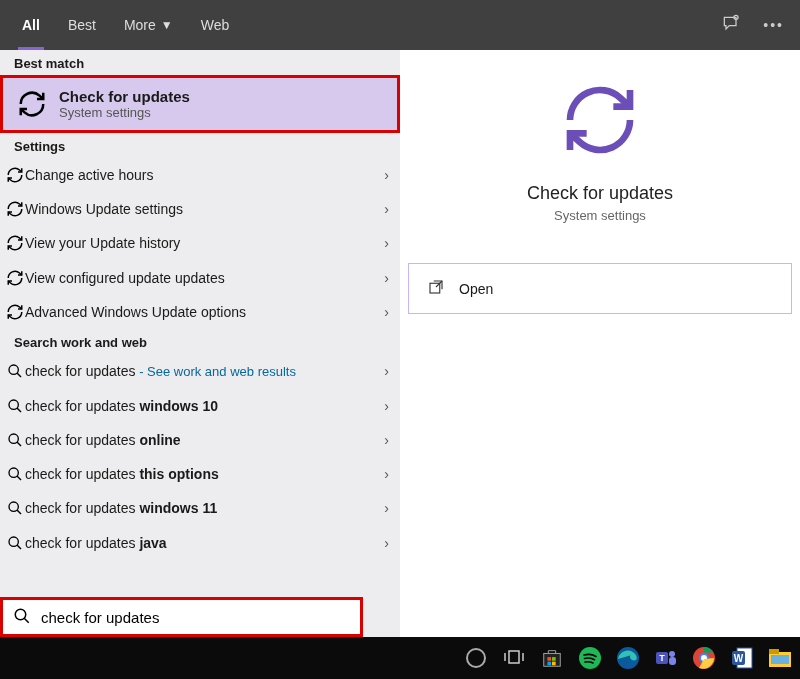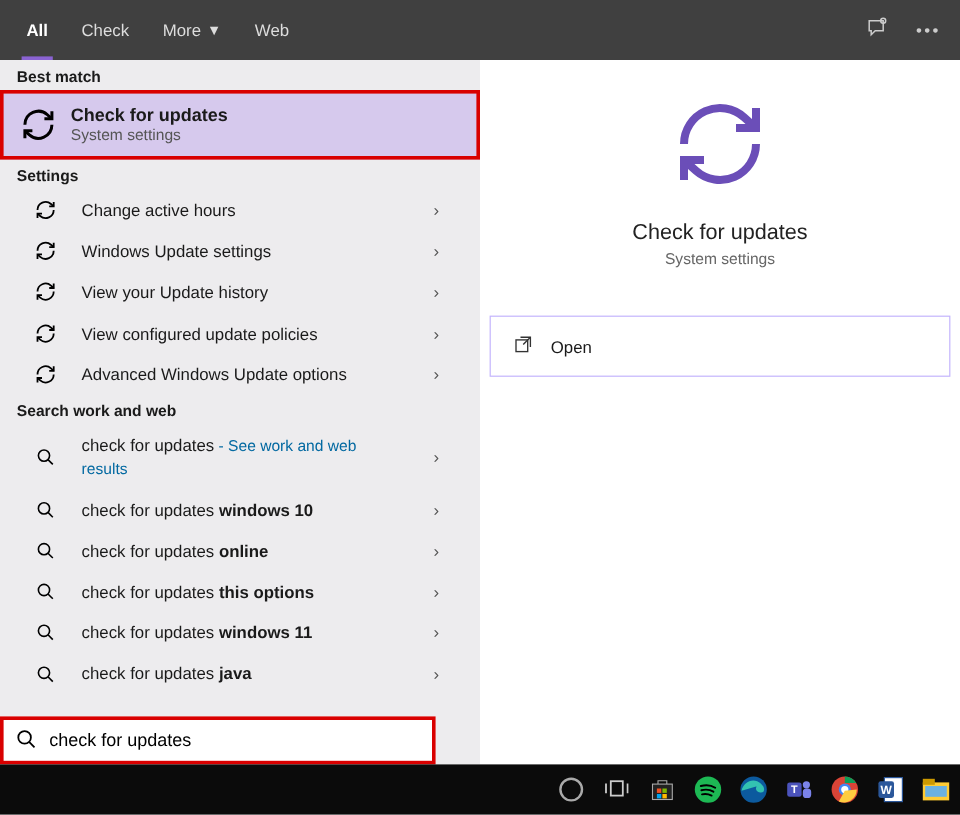"Check" div.tab { text: Check -> Best }
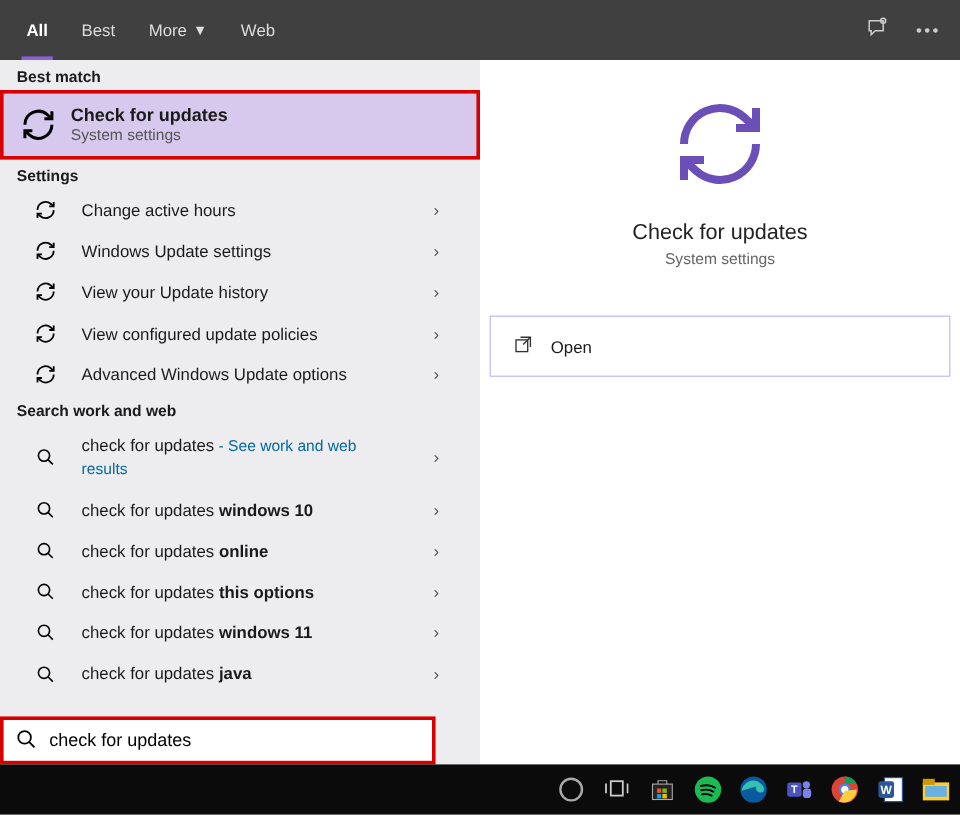"Change active hours" .list-item { gap: 20px -> 0; padding: 8px 28px -> 8px 5px }
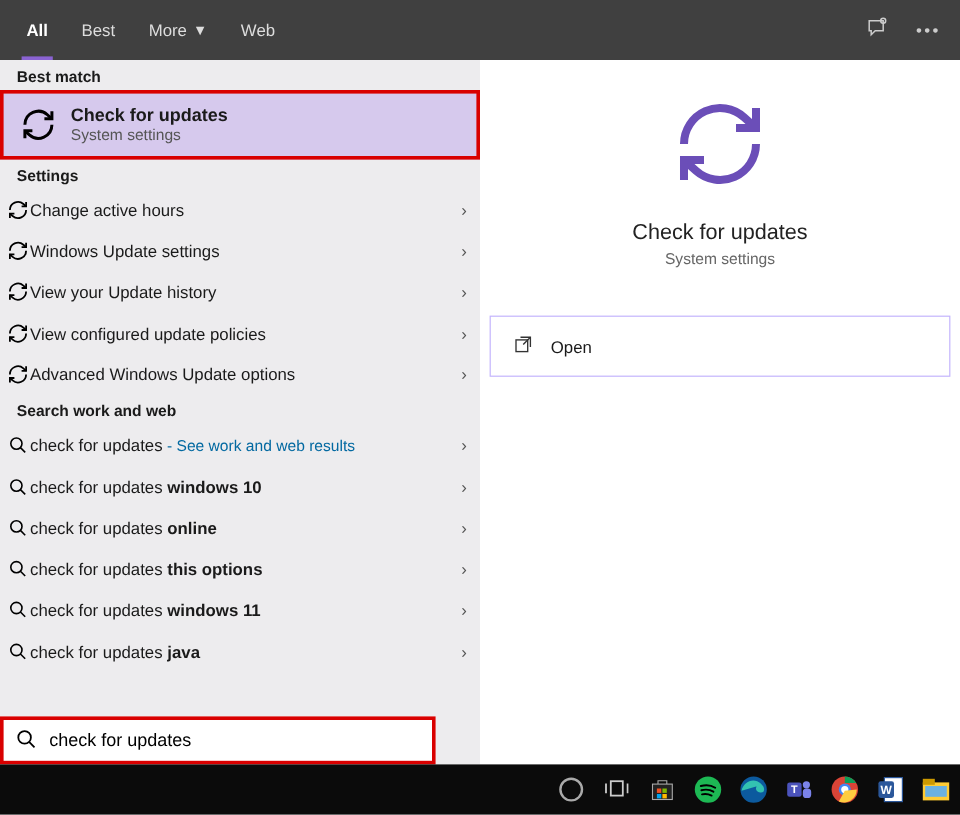"View configured update policies" span.label { text: policies -> updates }
